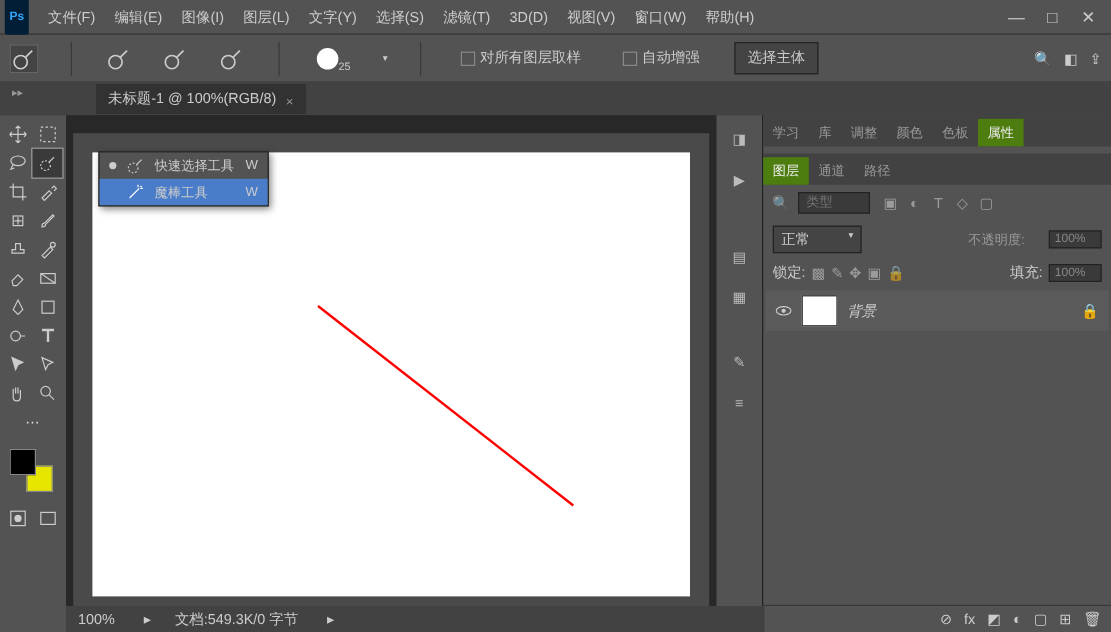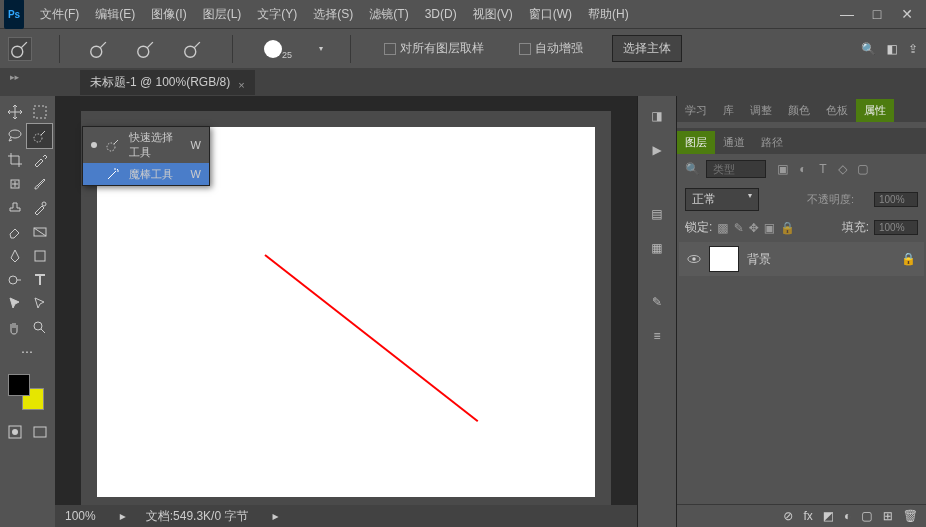"学习" .panels { width: 250px -> 291px }
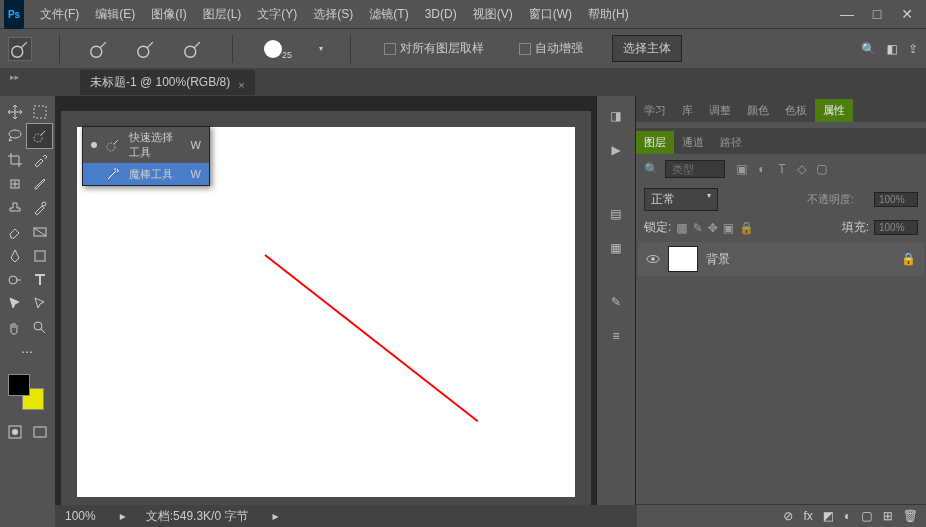"快速选择工具" .fly-item { width: 126px -> 140px }
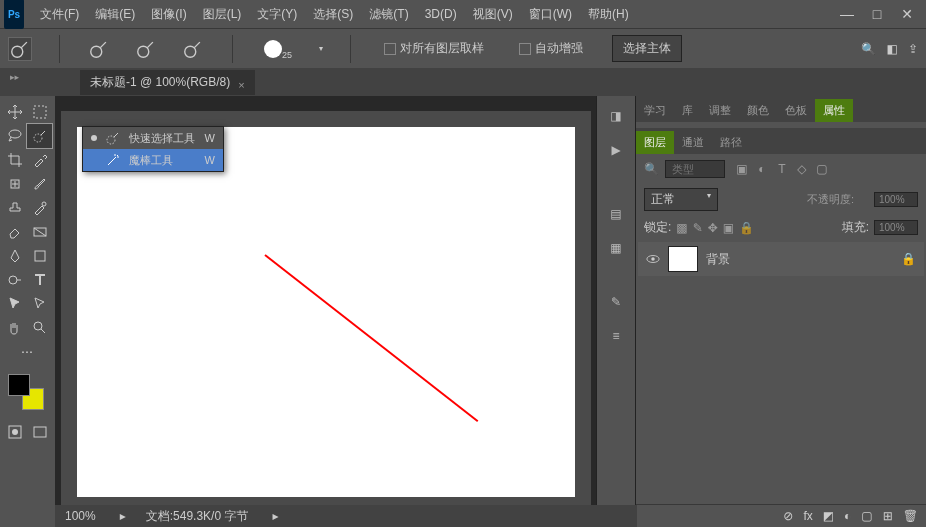"背景" .layer-name { font-style: none -> italic }
